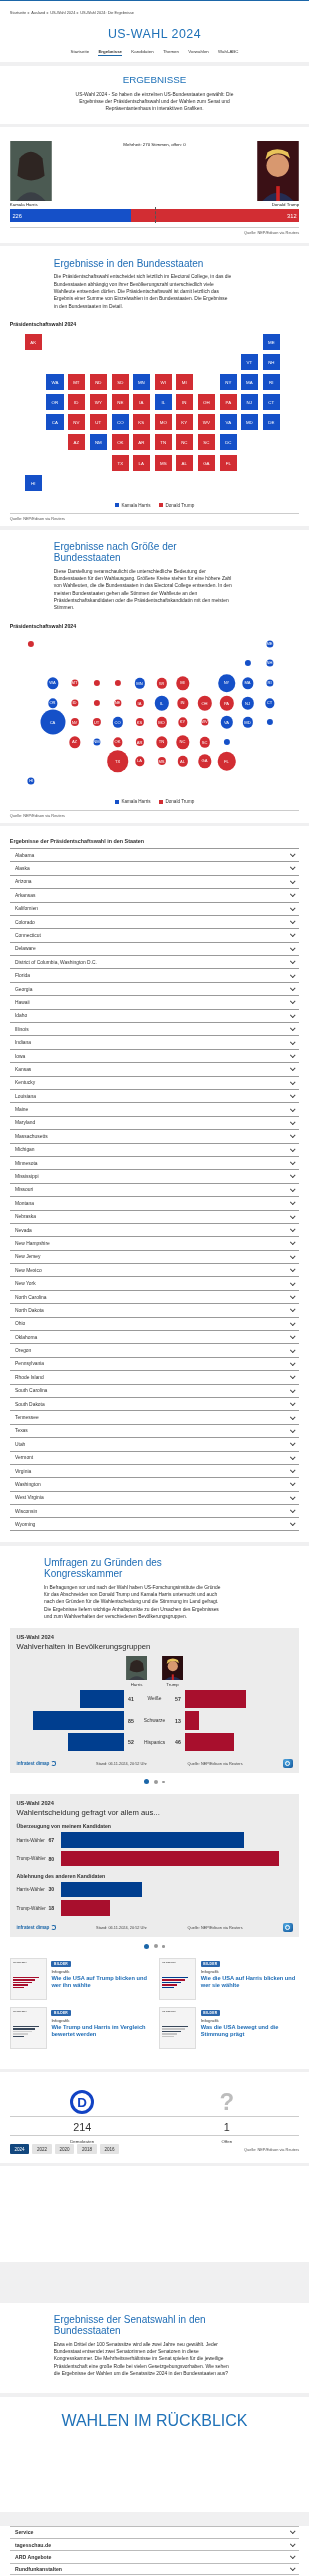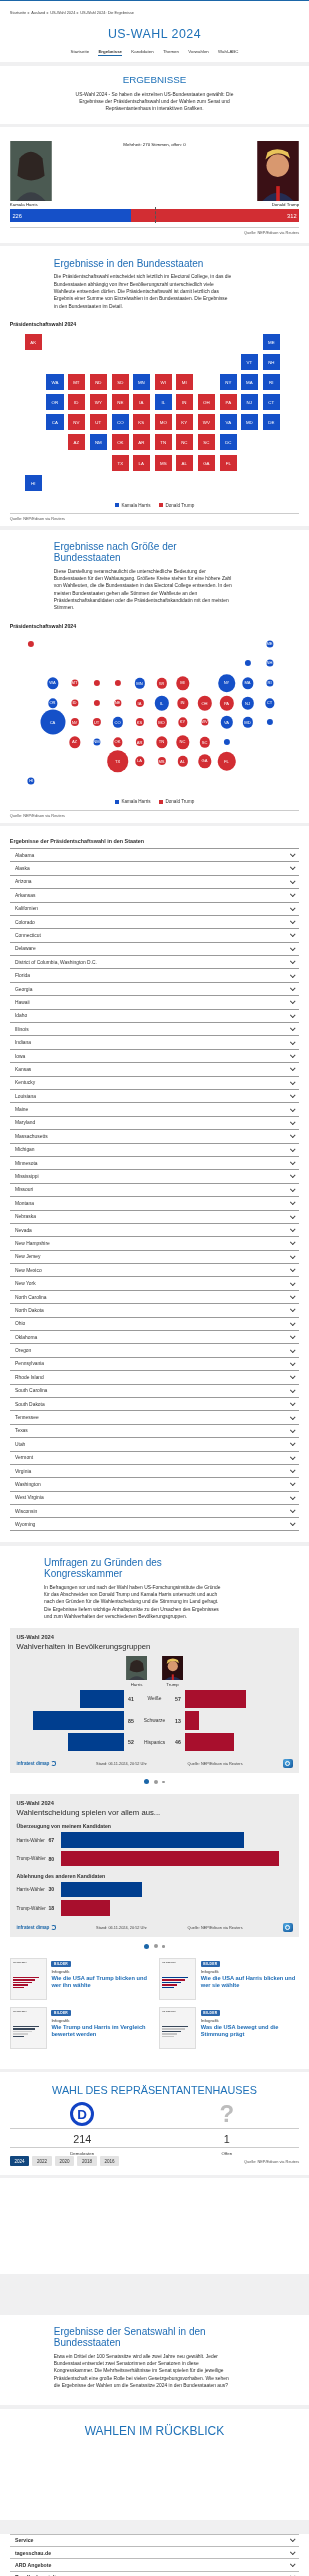"Wahlentscheidung spielen vor allem" div.gtitle { text: spielen -> gefragt }
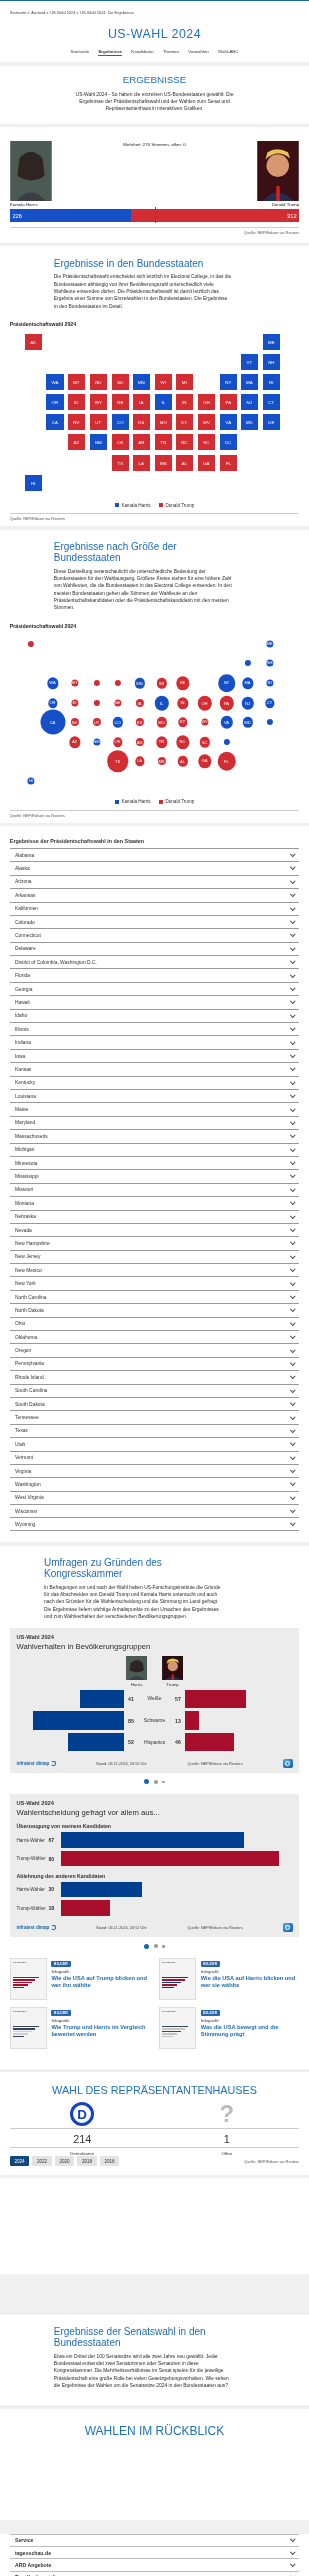"WAHL DES REPRÄSENTANTENHAUSES" h2.sec-title { html: <h2>WAHL DES REPRÄSENTANTENHAUSES</h2> -> none }
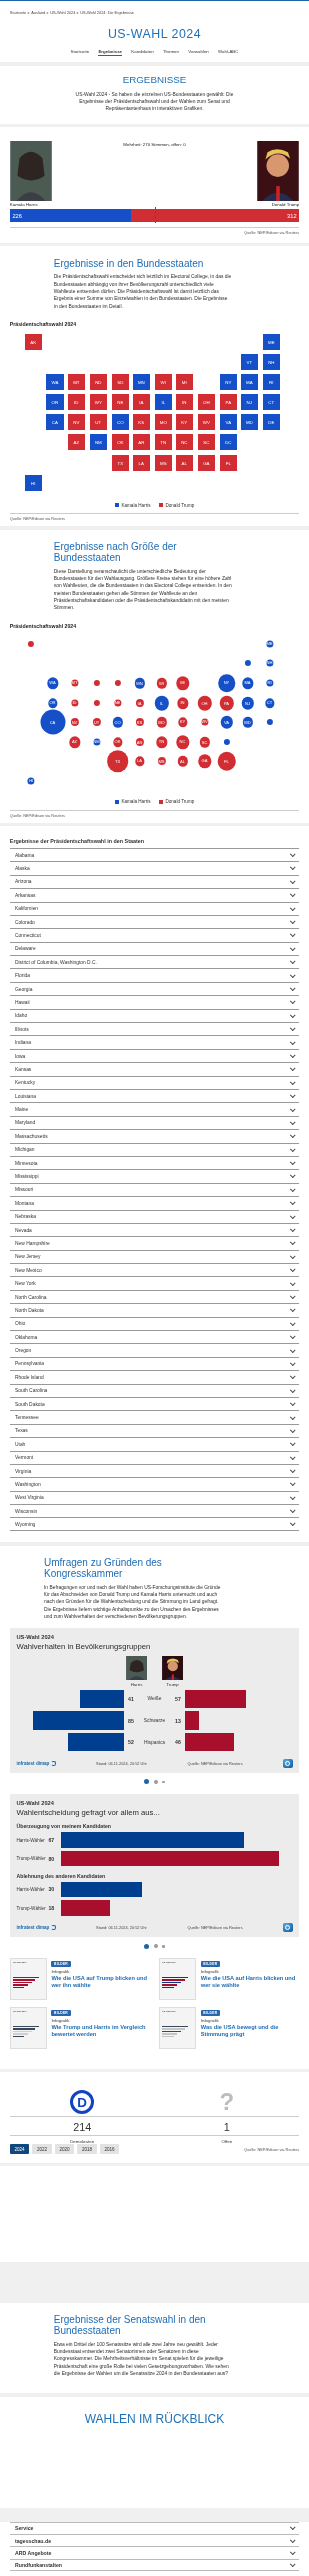"WAHLEN IM RÜCKBLICK" h2.sec-title { font-size: 12px -> 16px }
